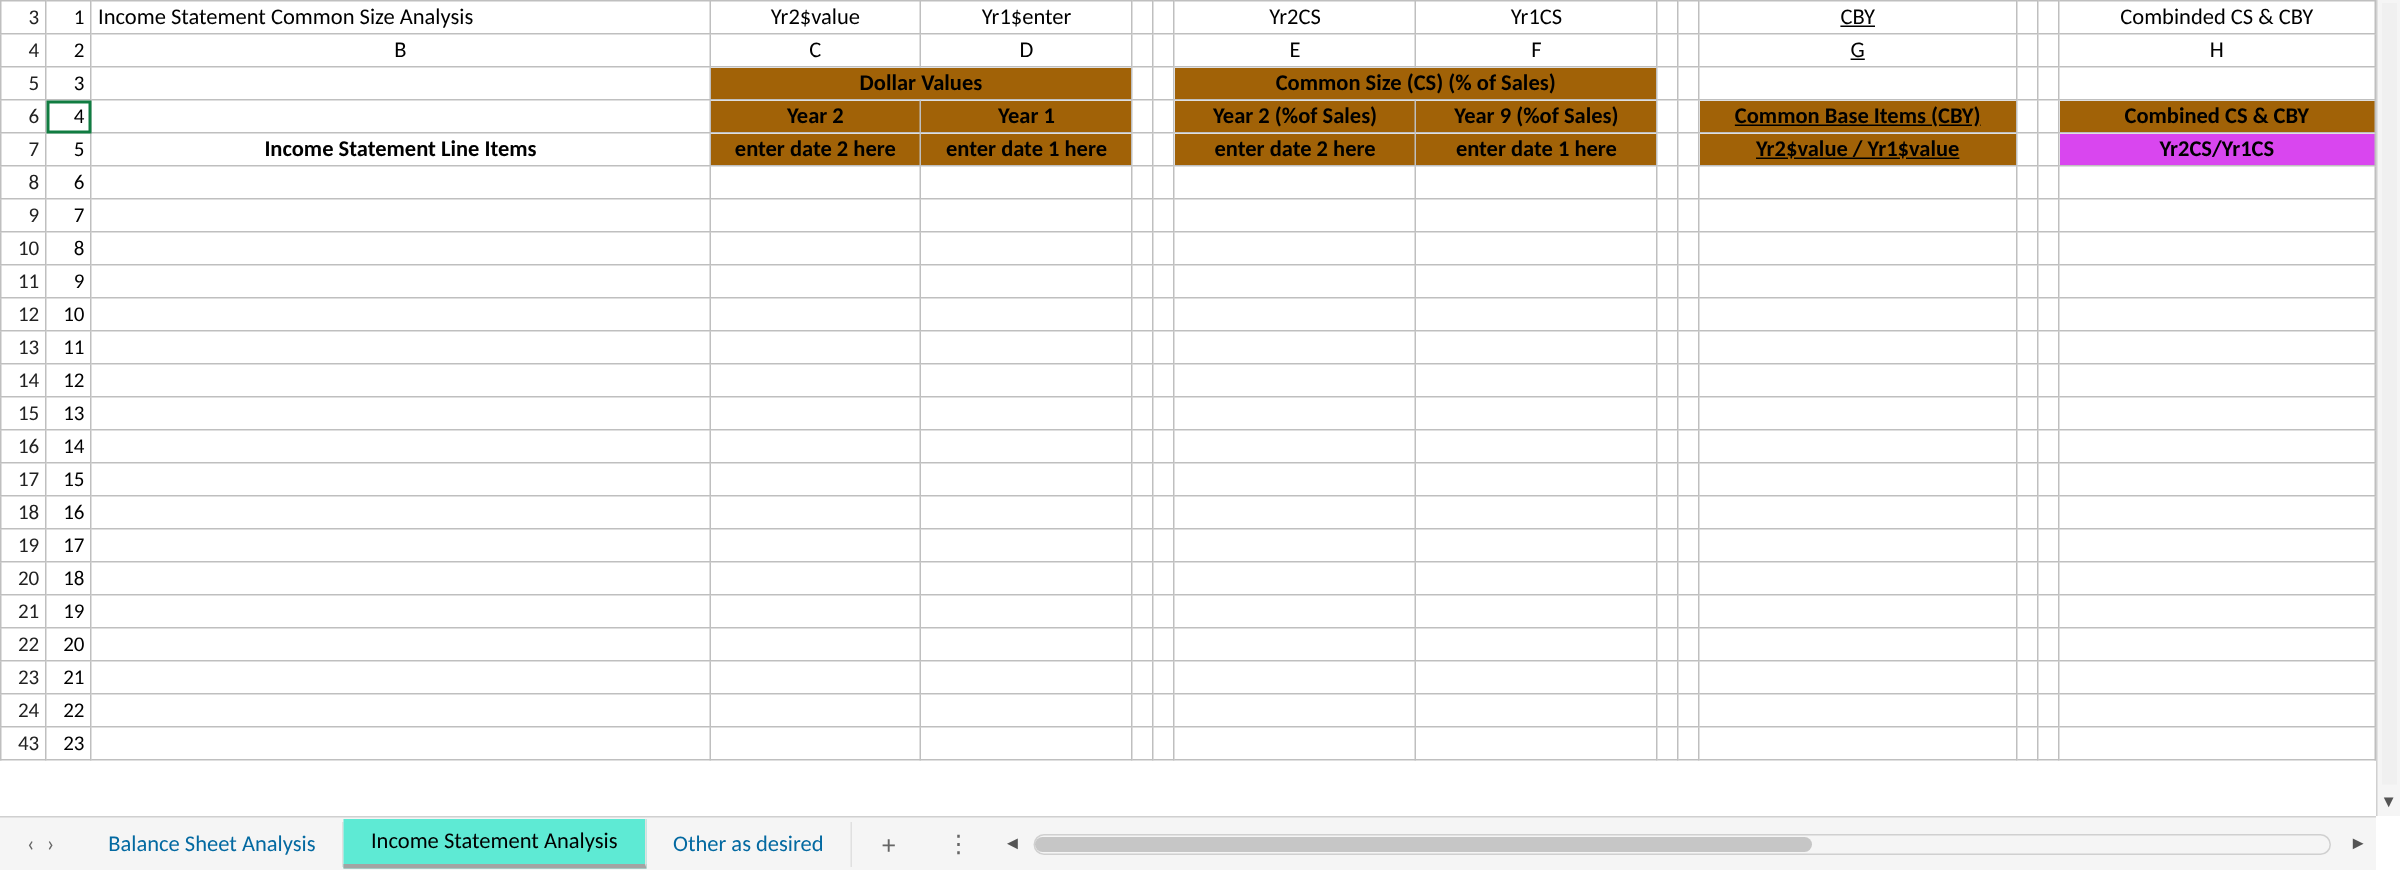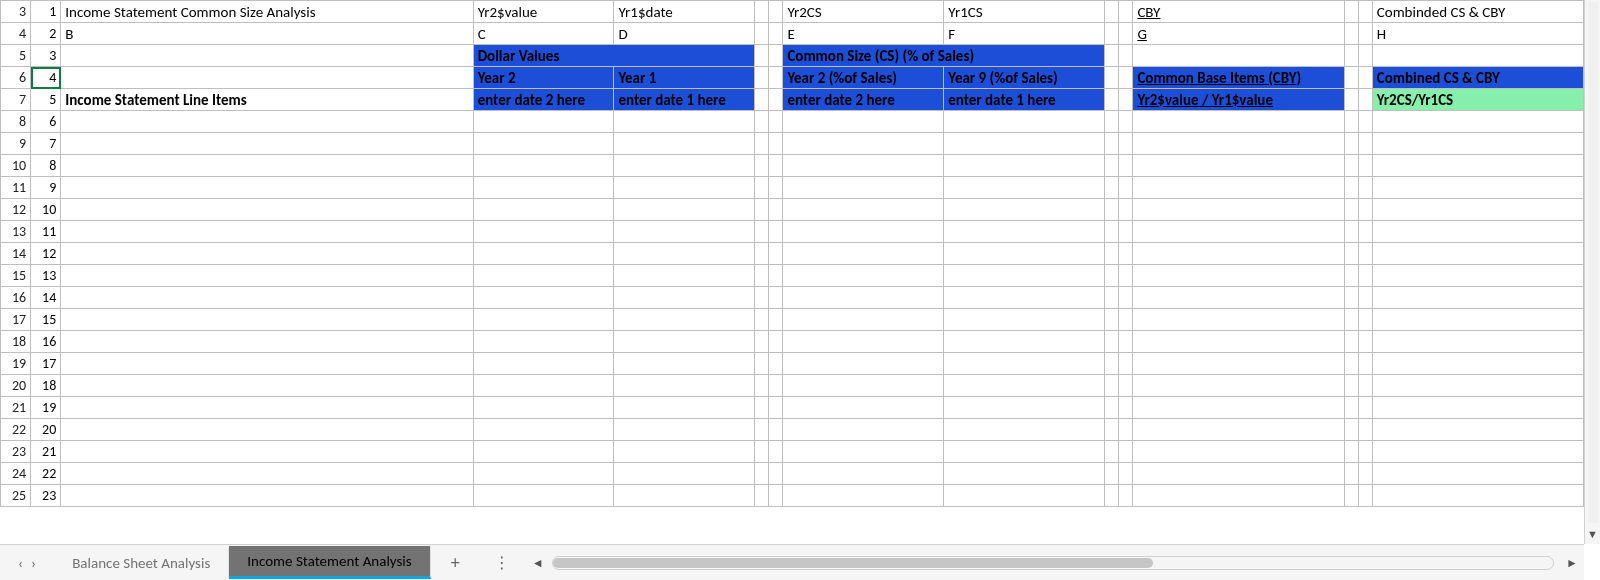"Yr2$value" .center { text-align: left -> center }
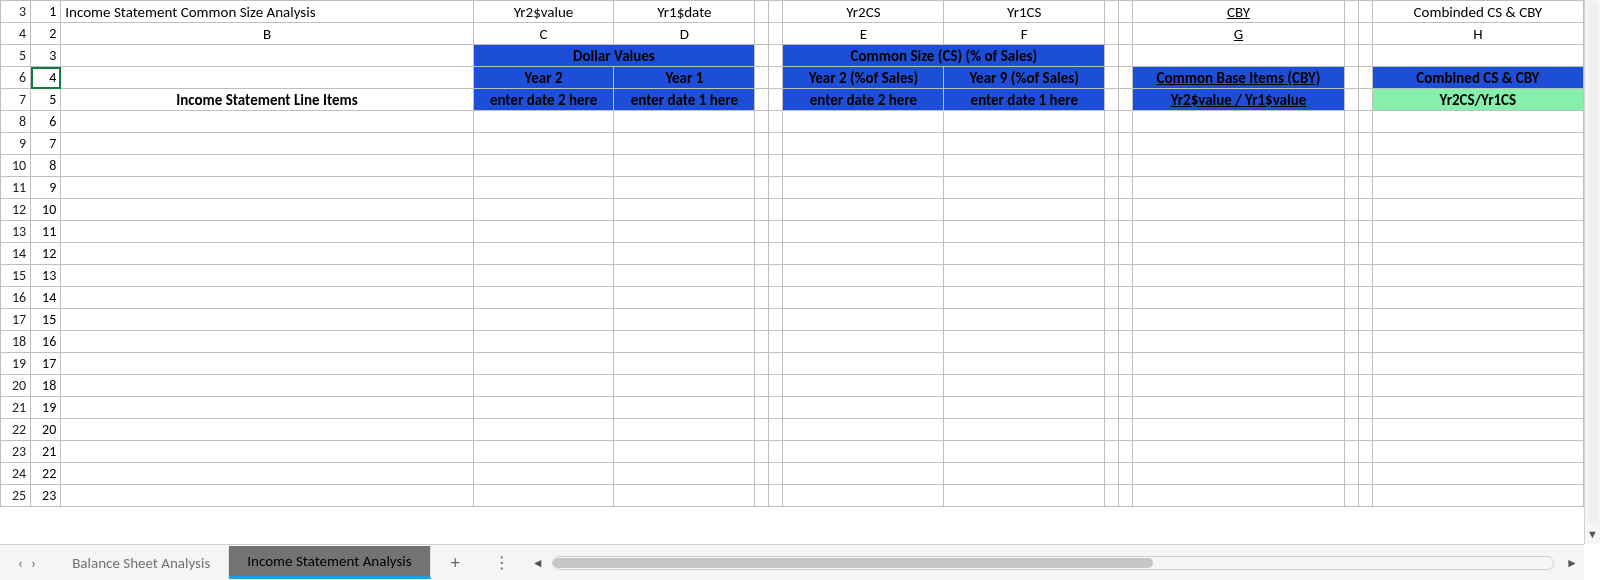"Yr1$date" td.colD { text: Yr1$date -> Yr1$enter }
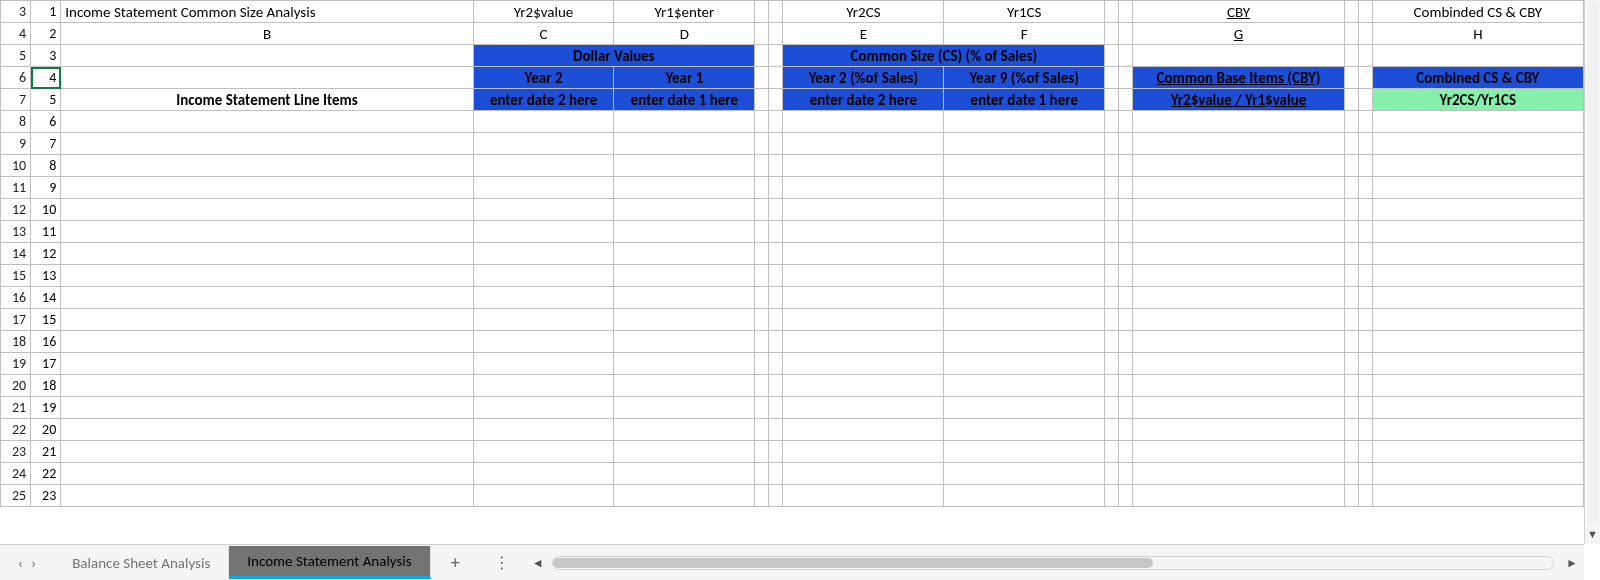"Dollar Values" .ylw { background: #1d4ed8 -> #a16207 }
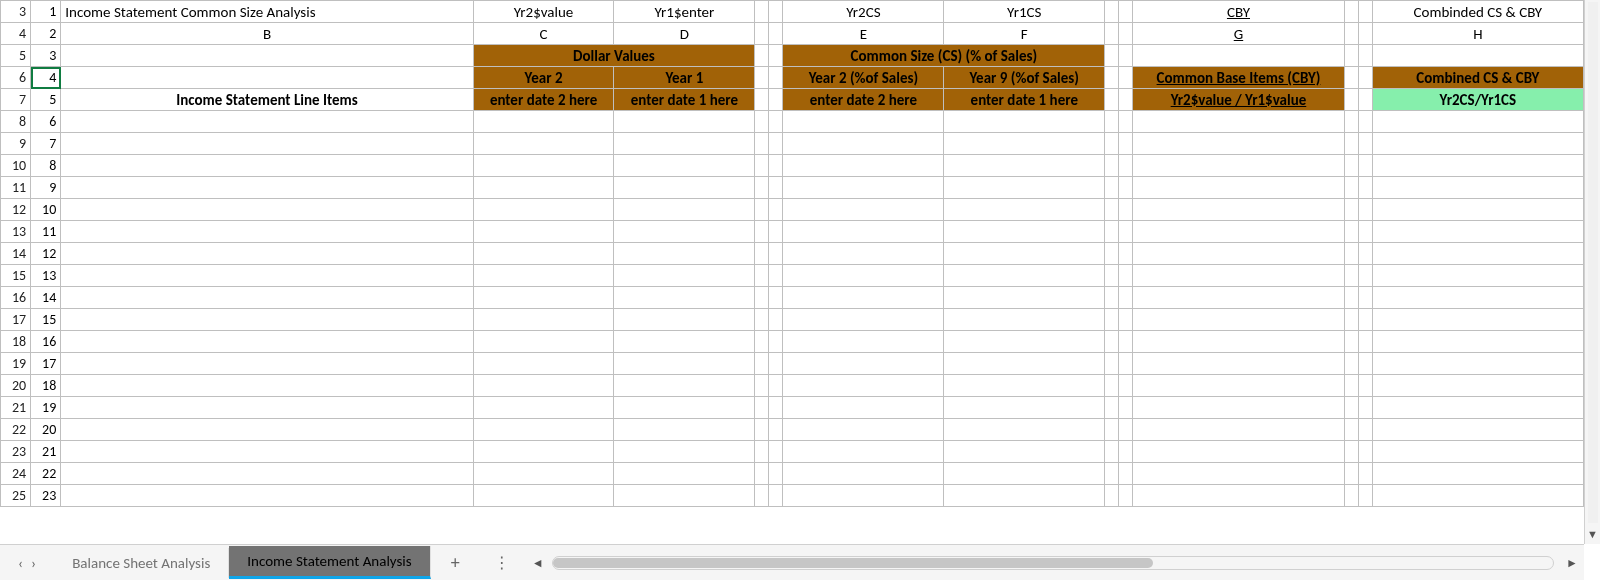"Yr2CS/Yr1CS" .ylw-olive { background: #86efac -> #d946ef }
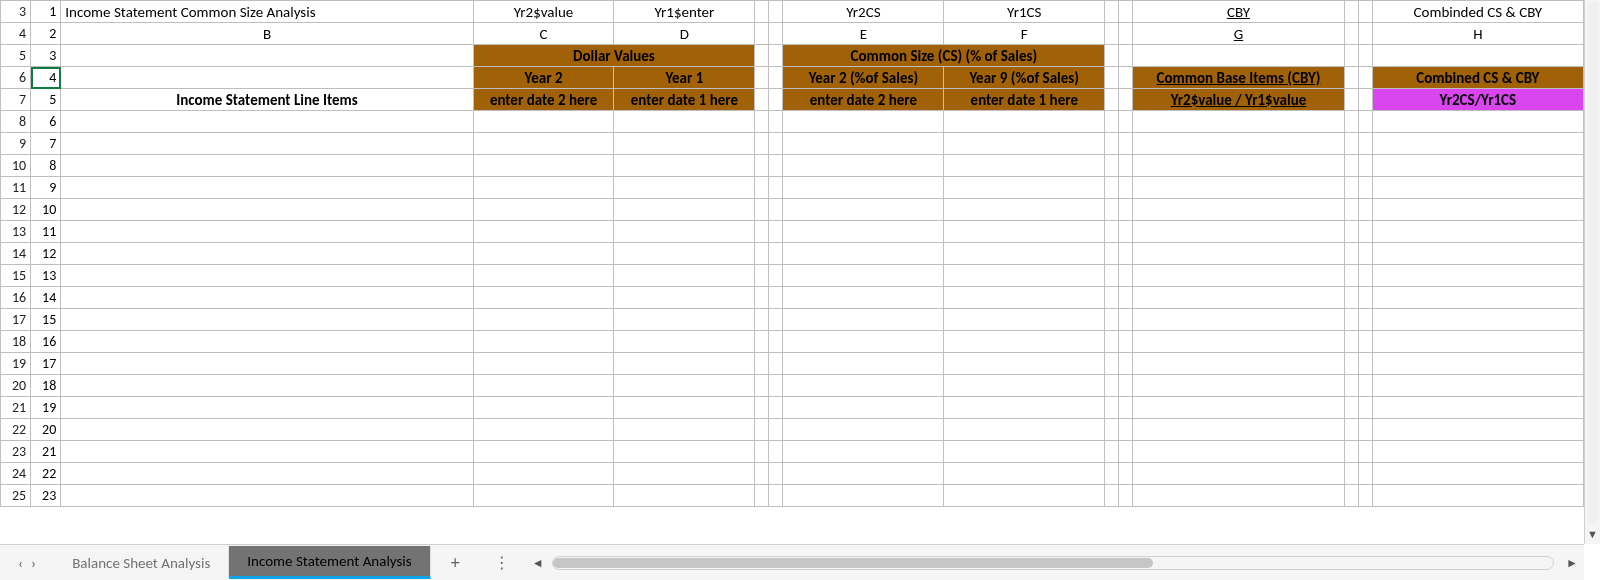"25" td.rowhdr { text: 25 -> 43 }
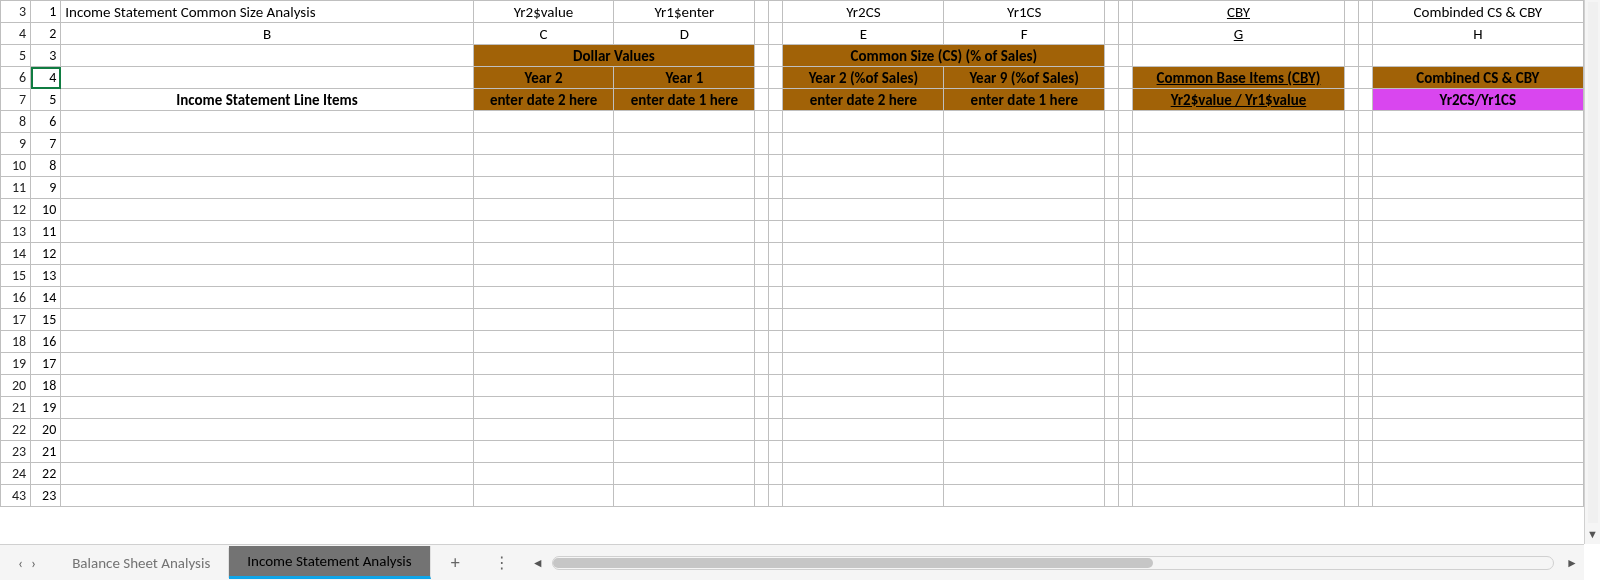"Balance Sheet Analysis" .tab { color: #737373 -> #0369a1 }
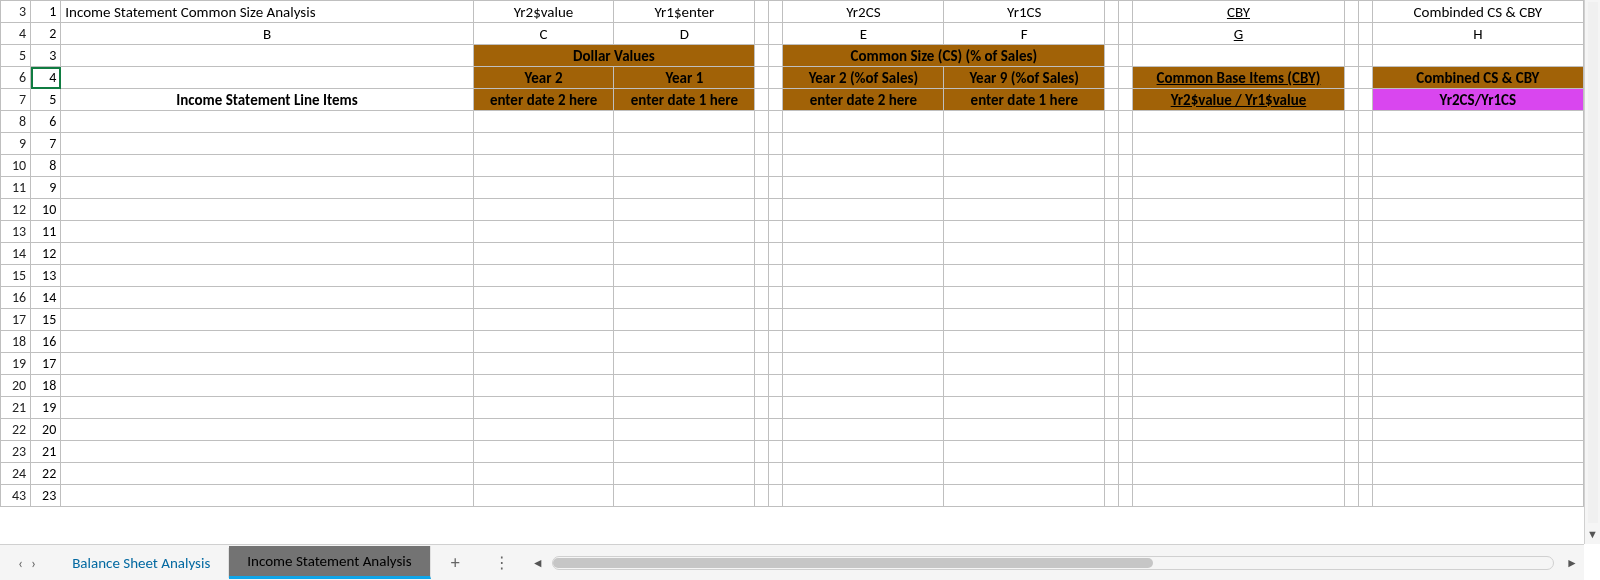"Income Statement Analysis" .tab.active { background: #737373 -> #5eead4; border-bottom: 3px solid #0ea5e9 -> 3px solid #a3a3a3 }
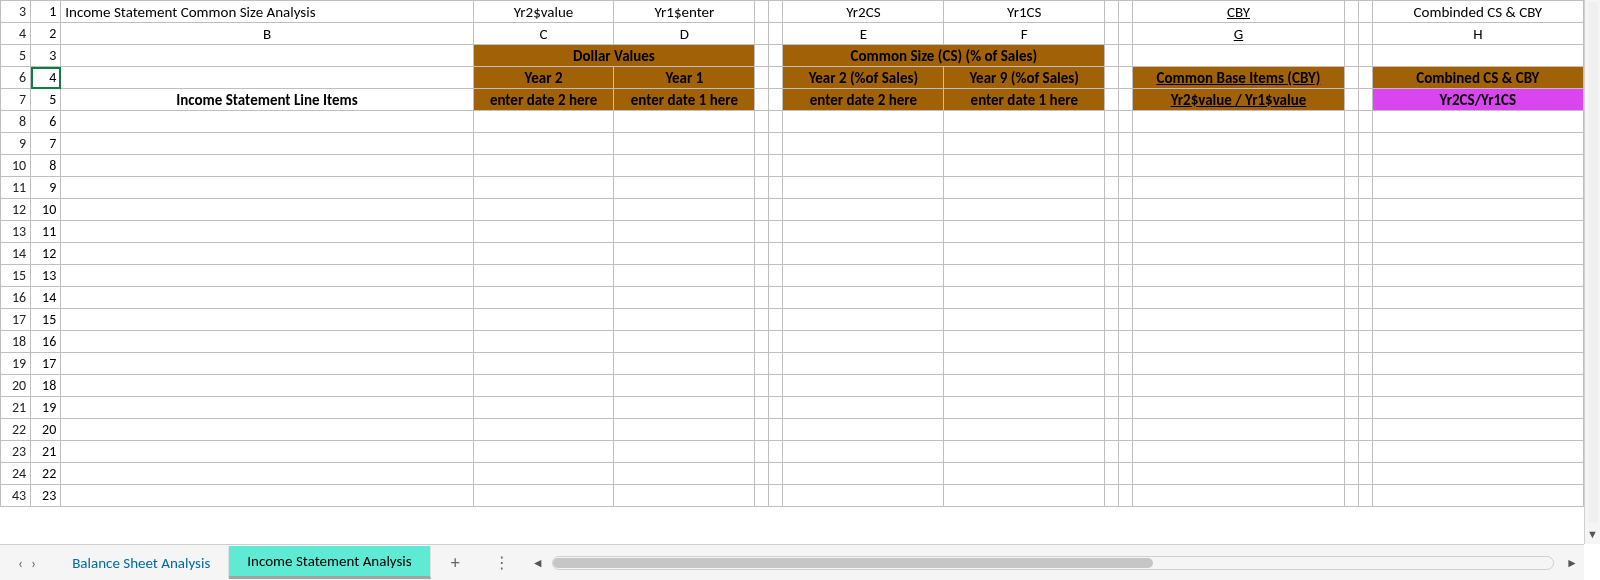"Other as desired" div.tab { html: none -> <div>Other as desired</div> }
